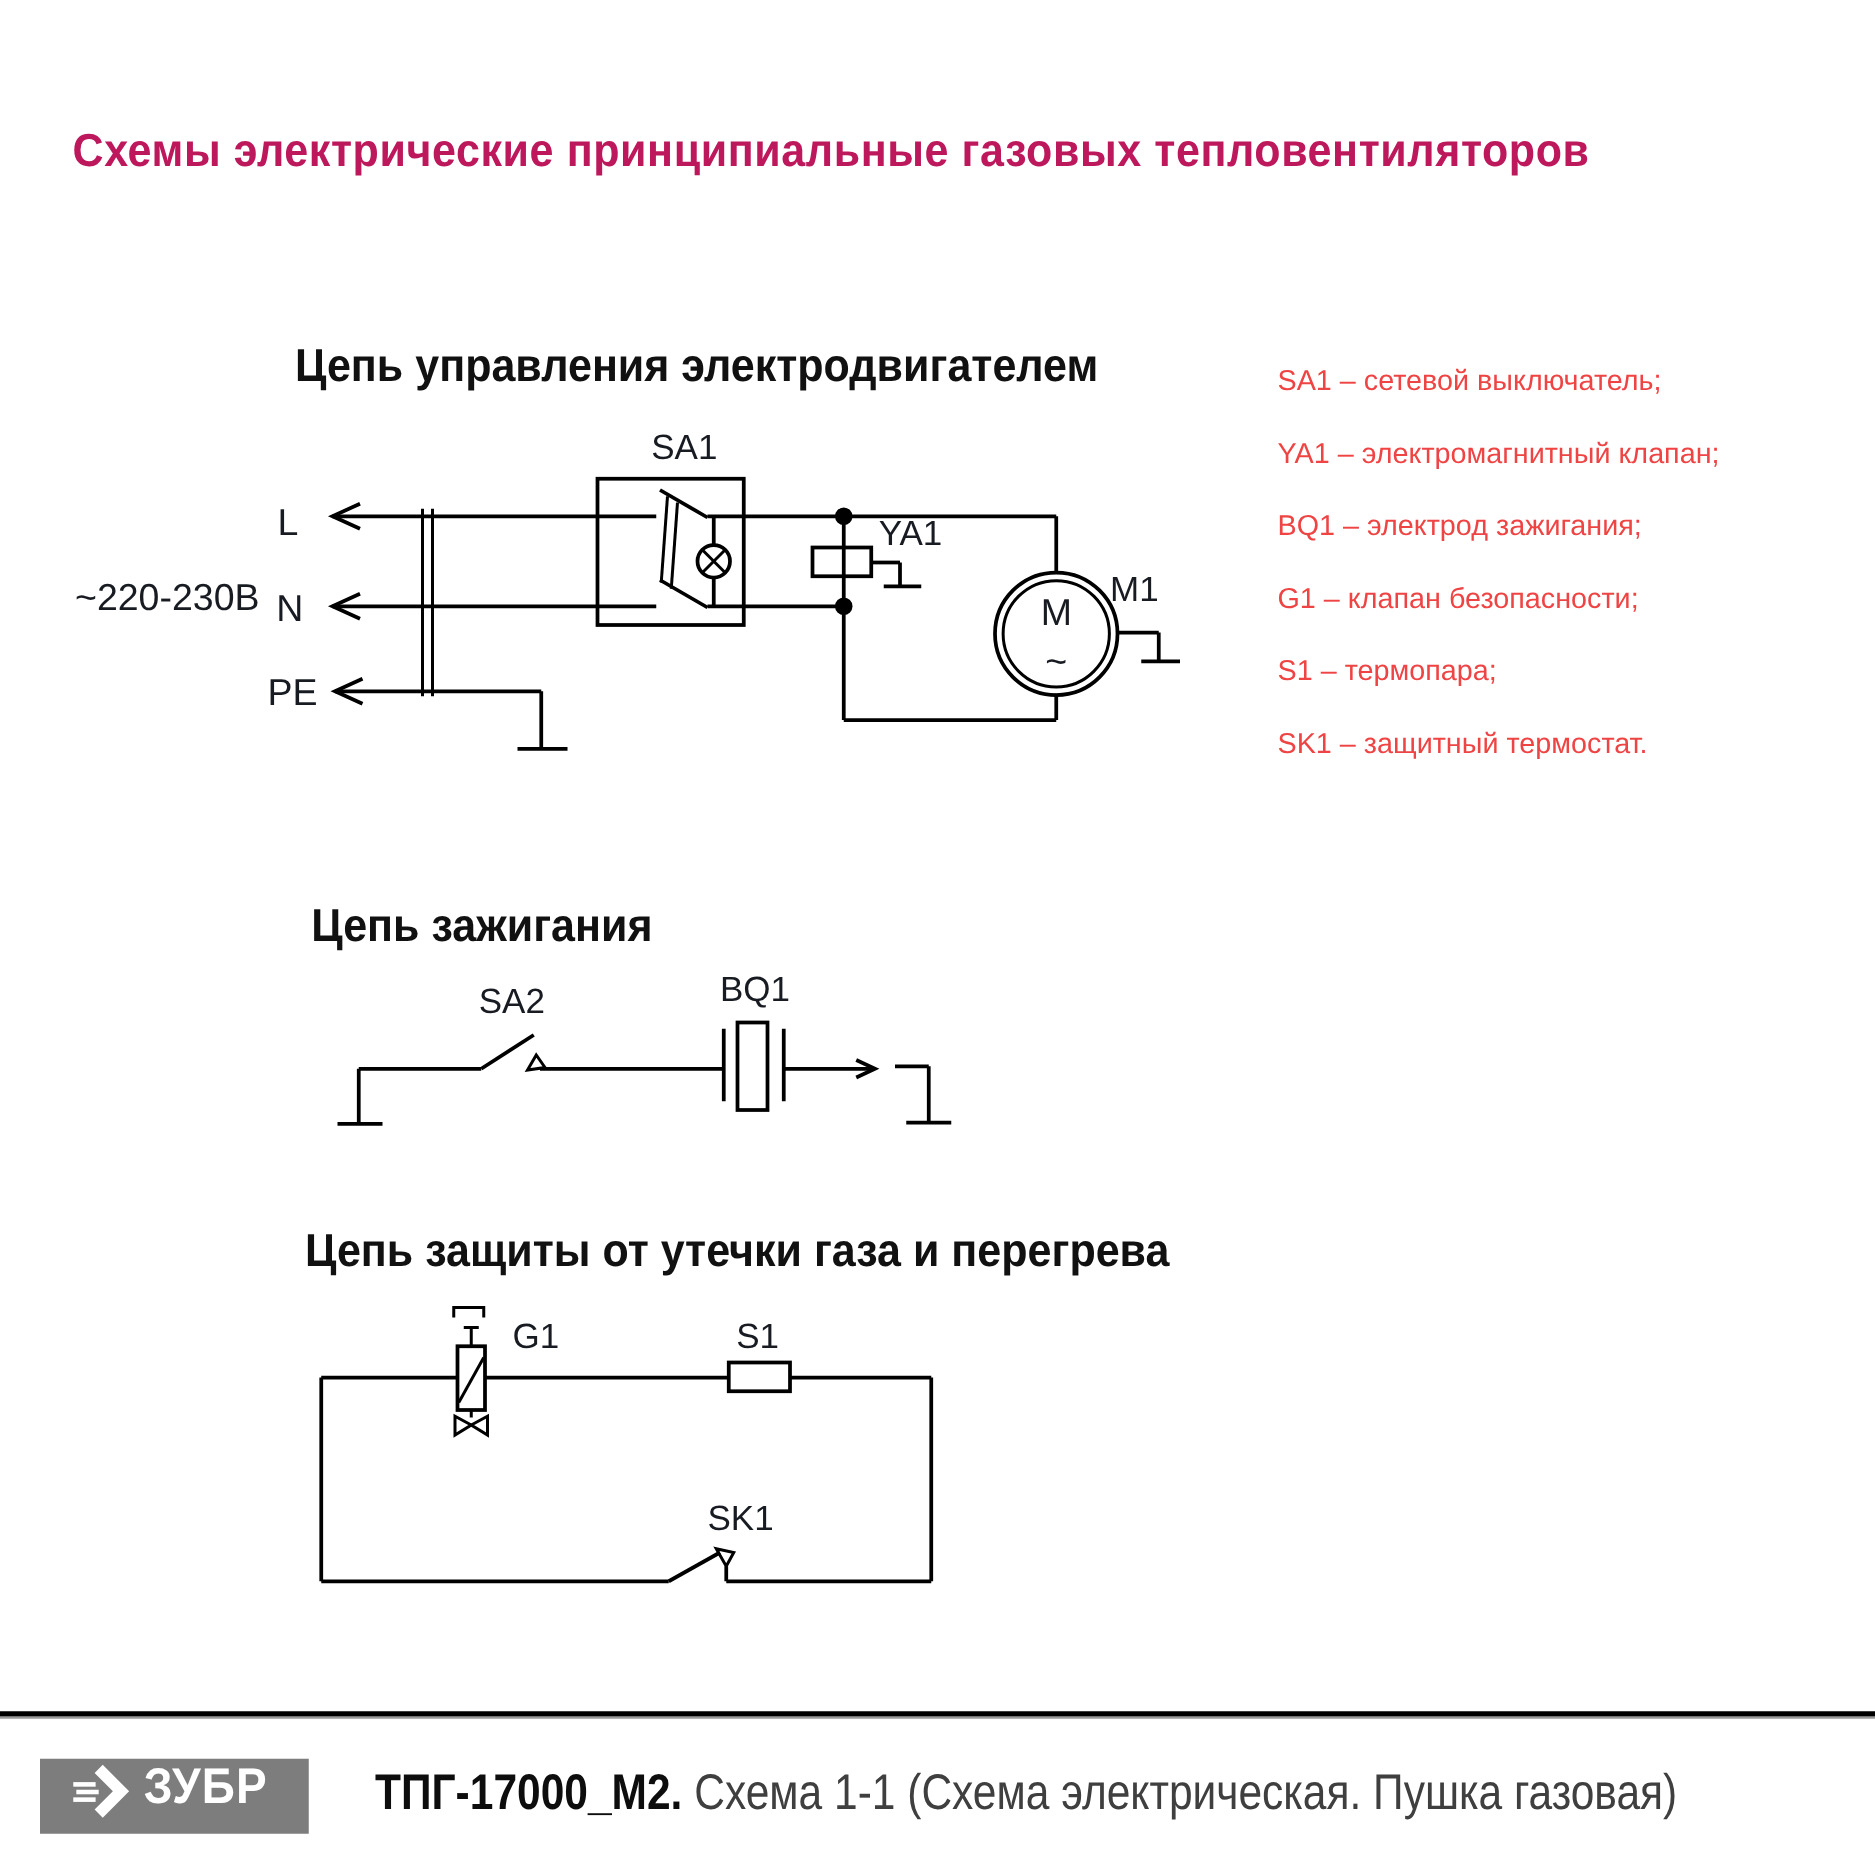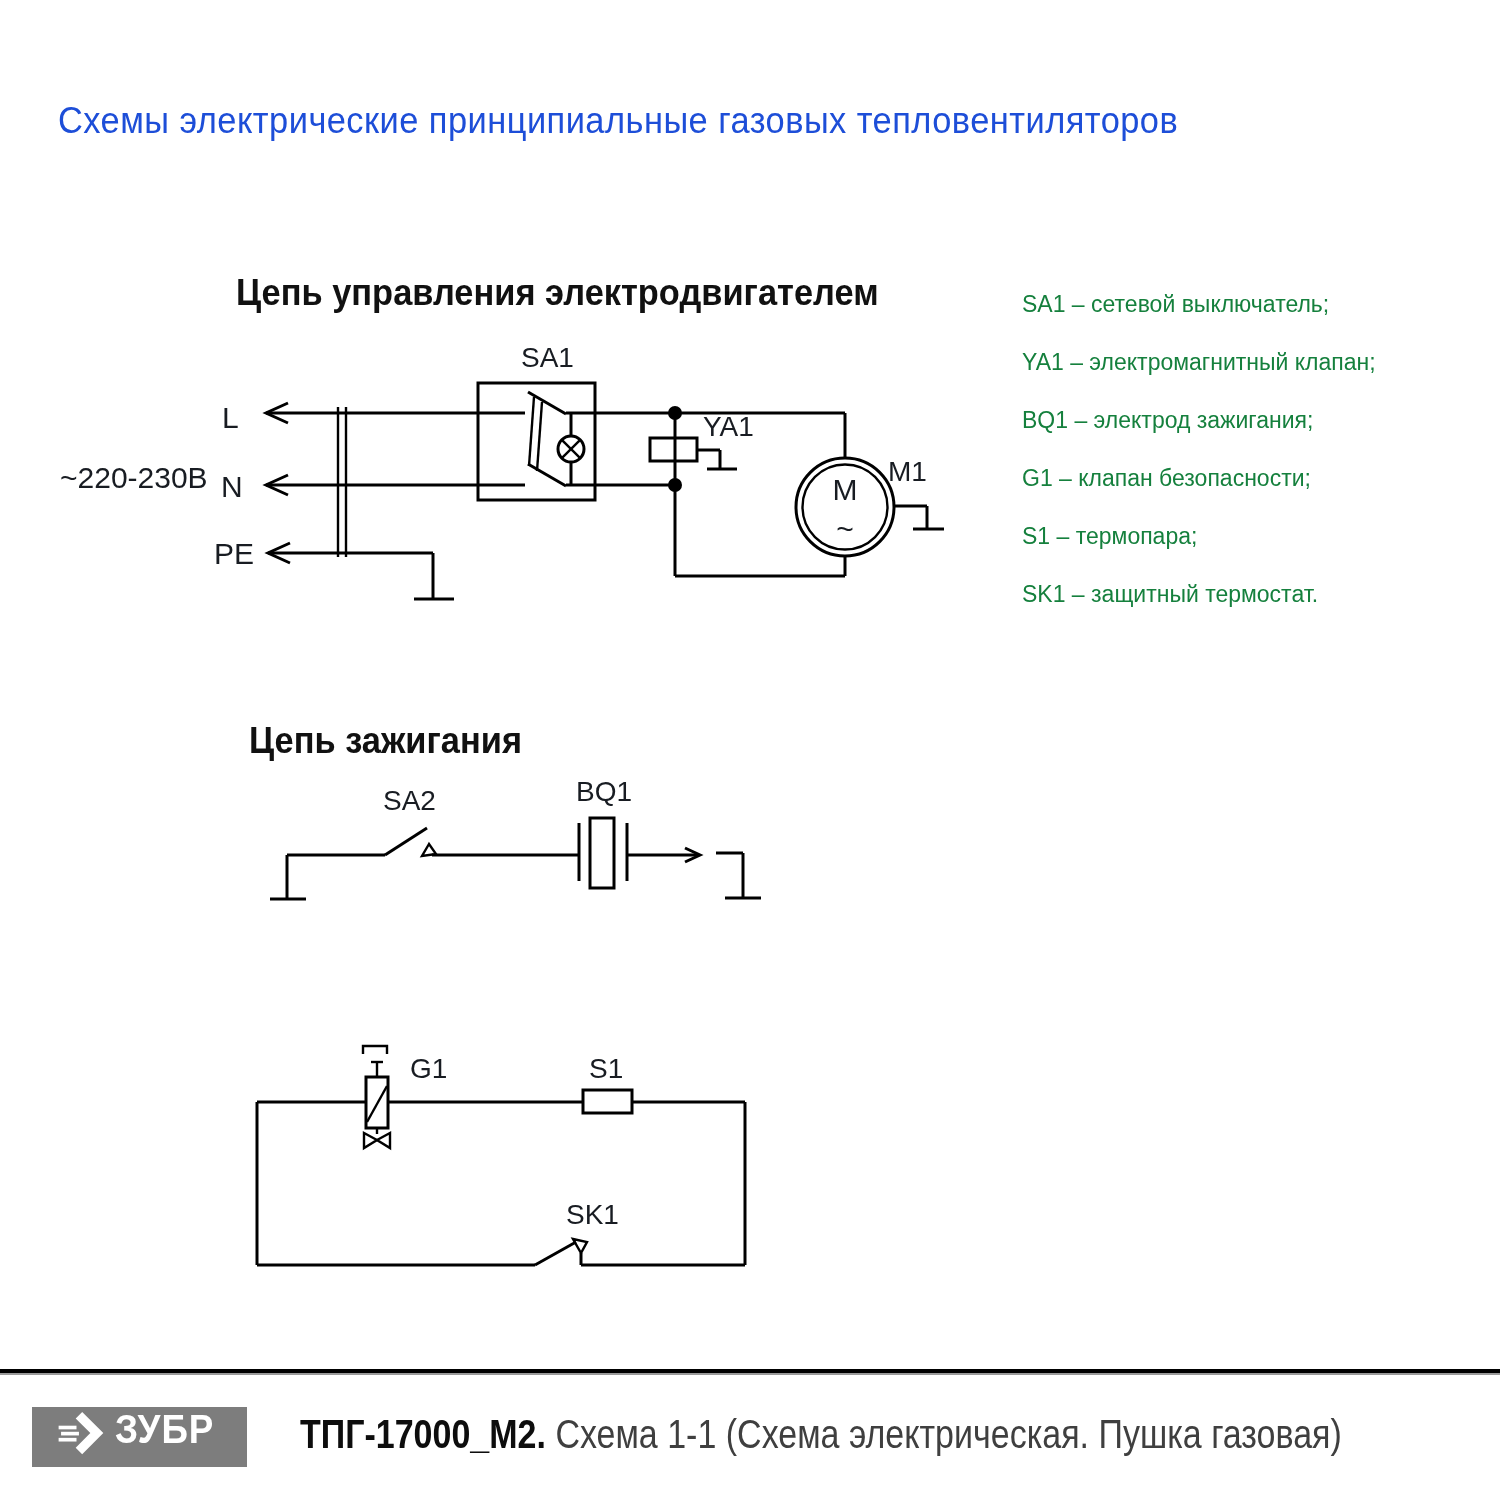"Схемы электрические принципиальные" .page-title { color: #1d4ed8 -> #be185d; font-weight: 400 -> 700 }
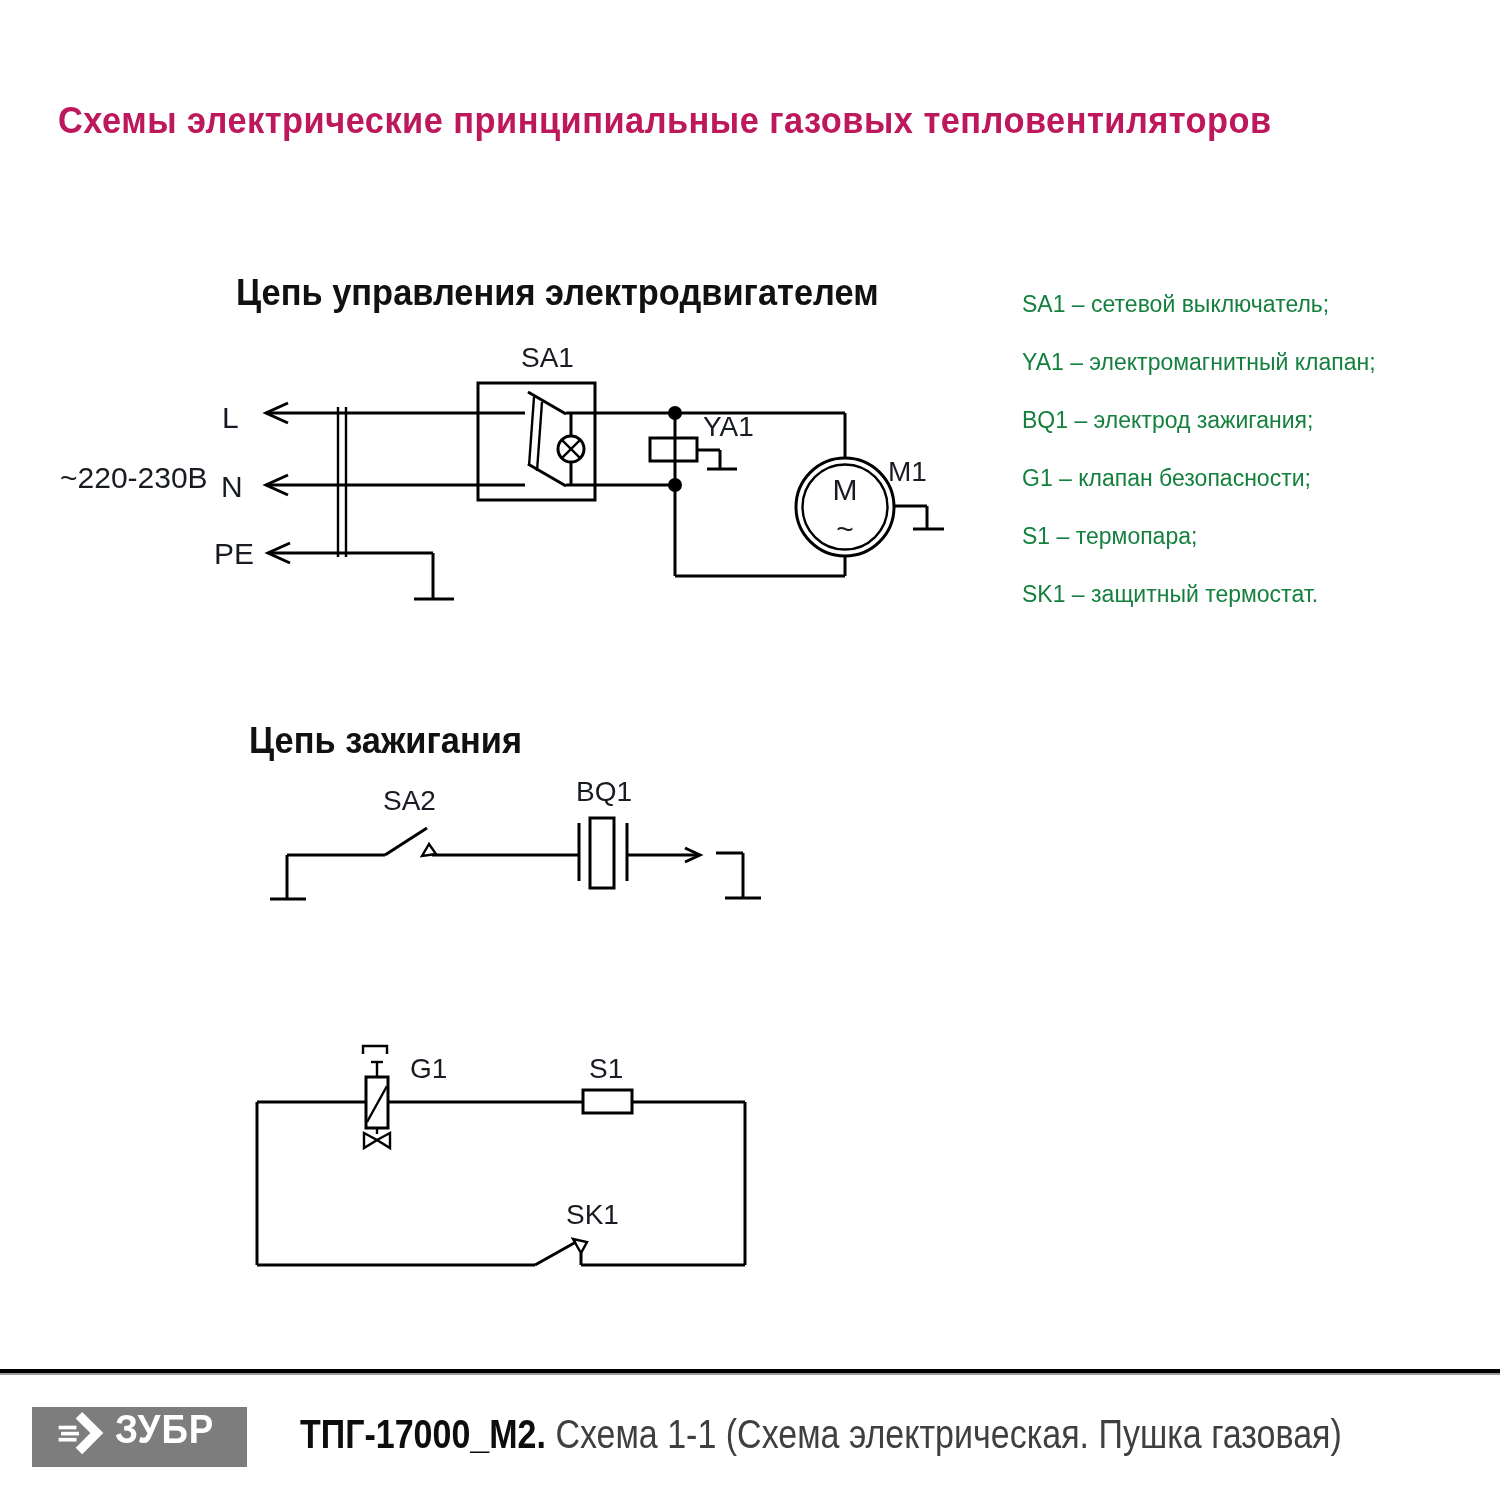"SA1 – сетевой выключатель;" .legend { color: #15803d -> #ef4444 }
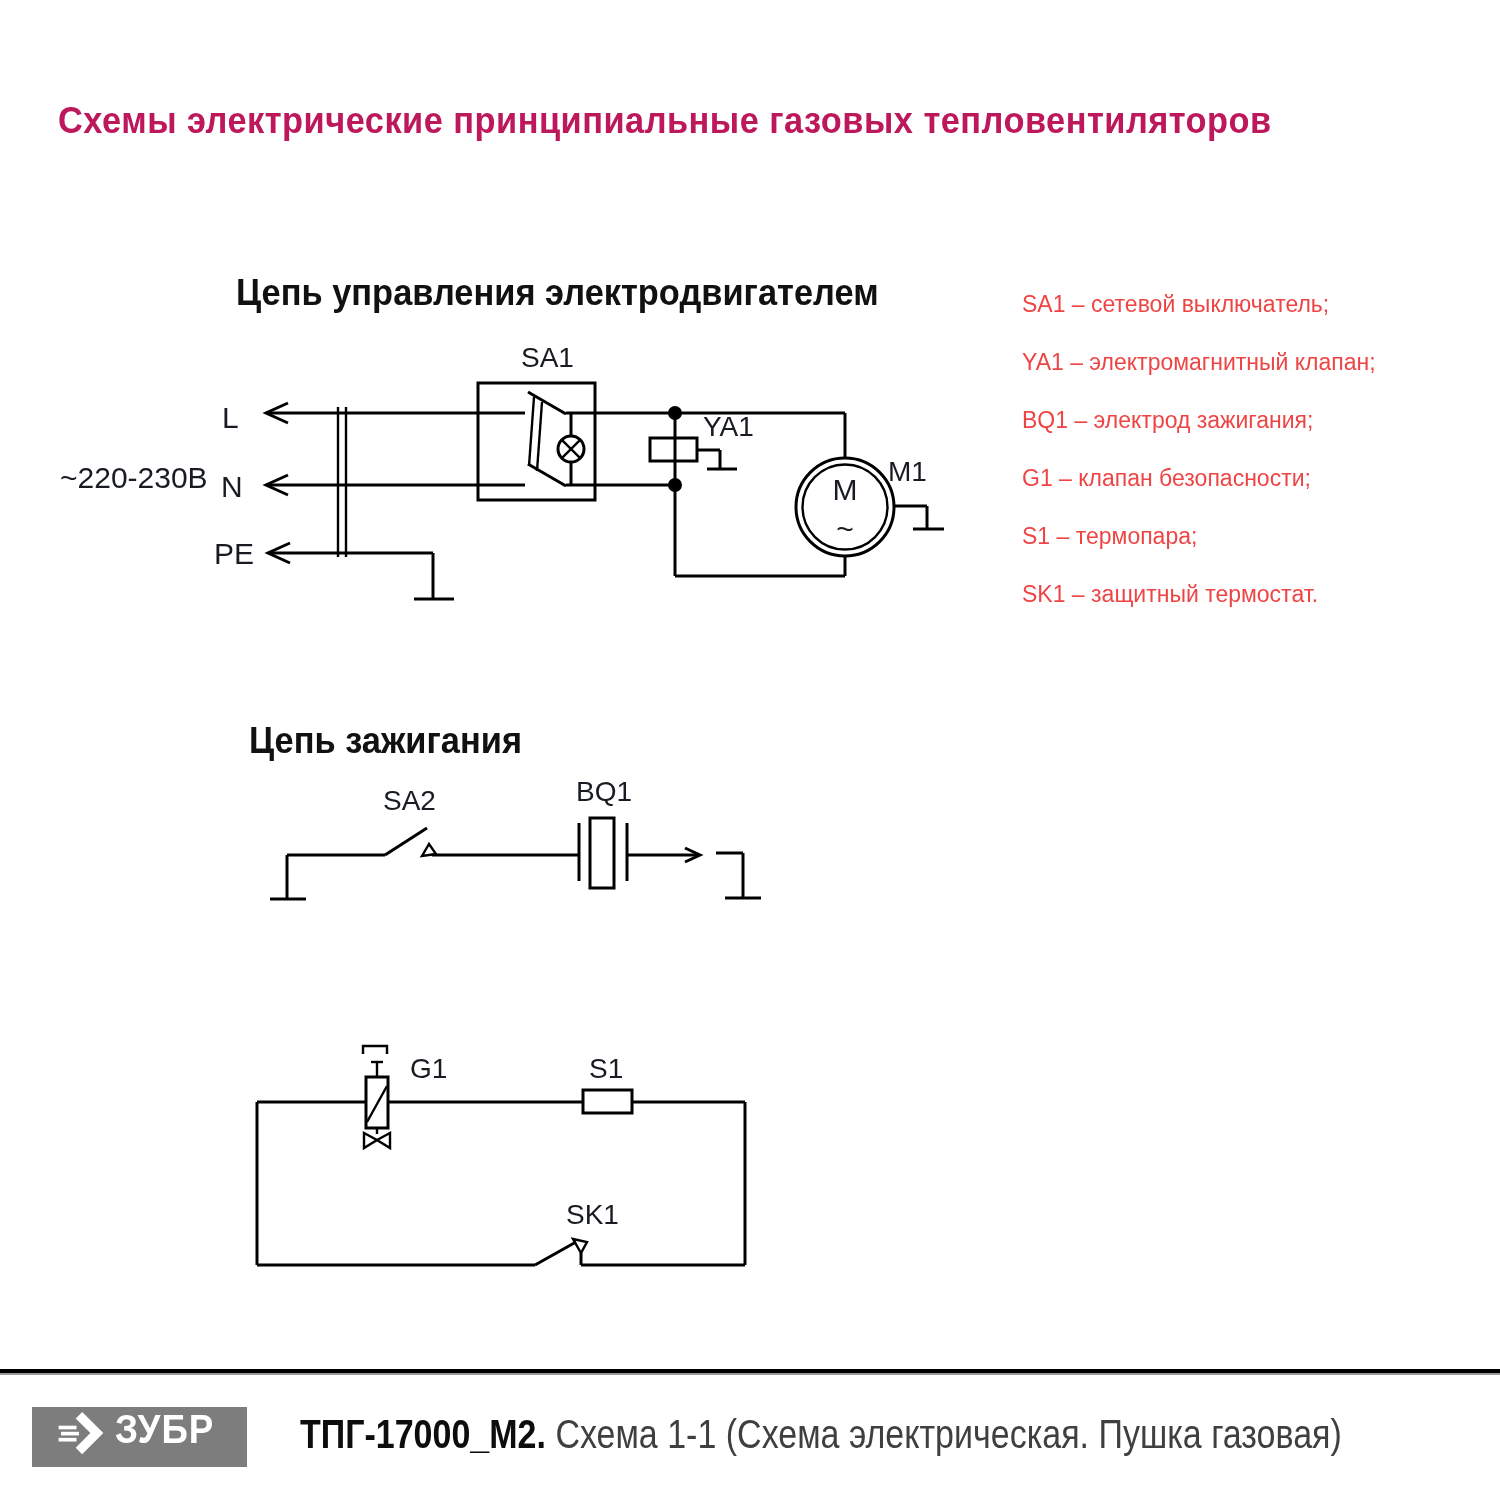"Цепь защиты от утечки газа" div.abs { html: none -> <div> <span>Цепь защиты от утечки газа и перегрева</span> </div> }
